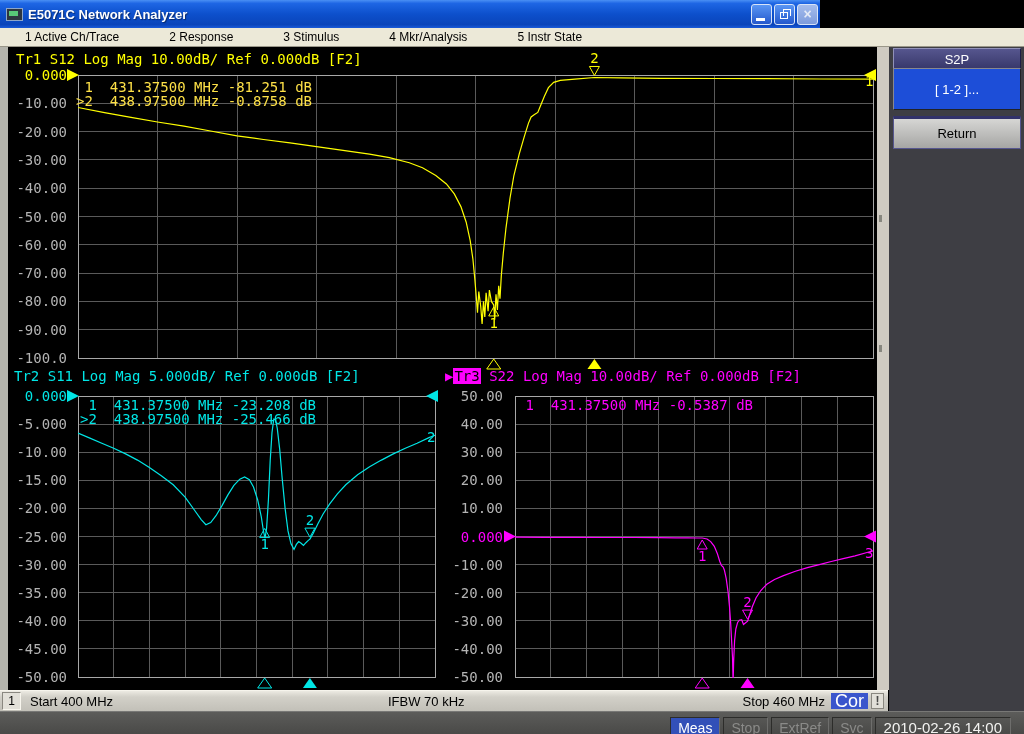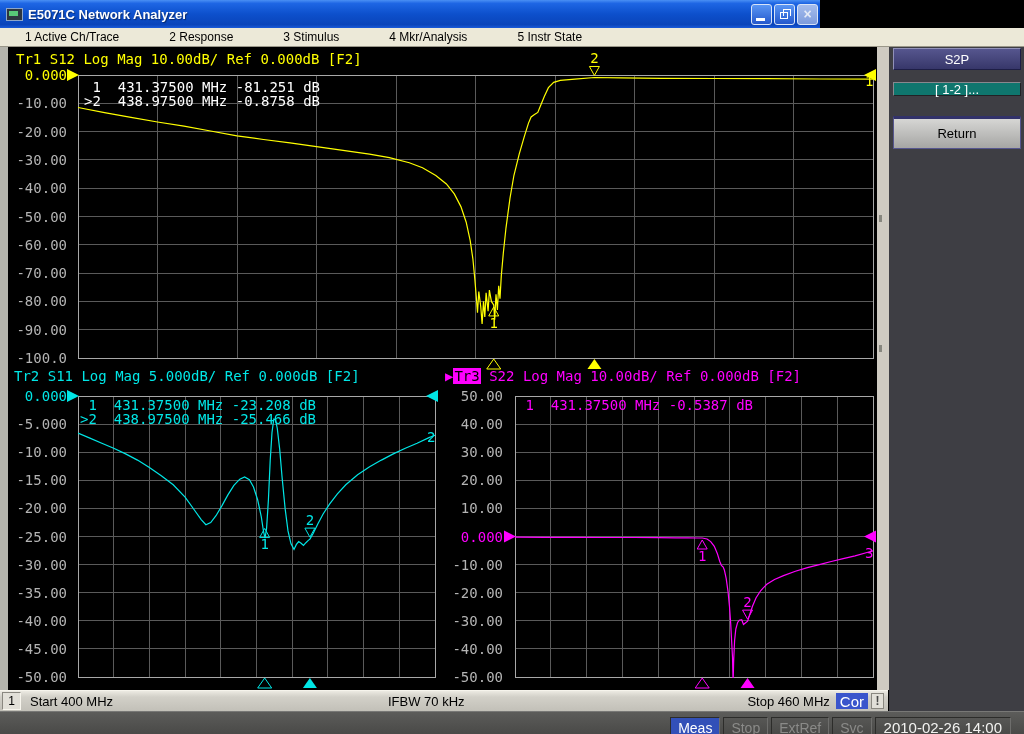"1 431.37500 MHz -81.251 dB" div.abs { color: #ffffff -> #fde047; left: 84px -> 76px }
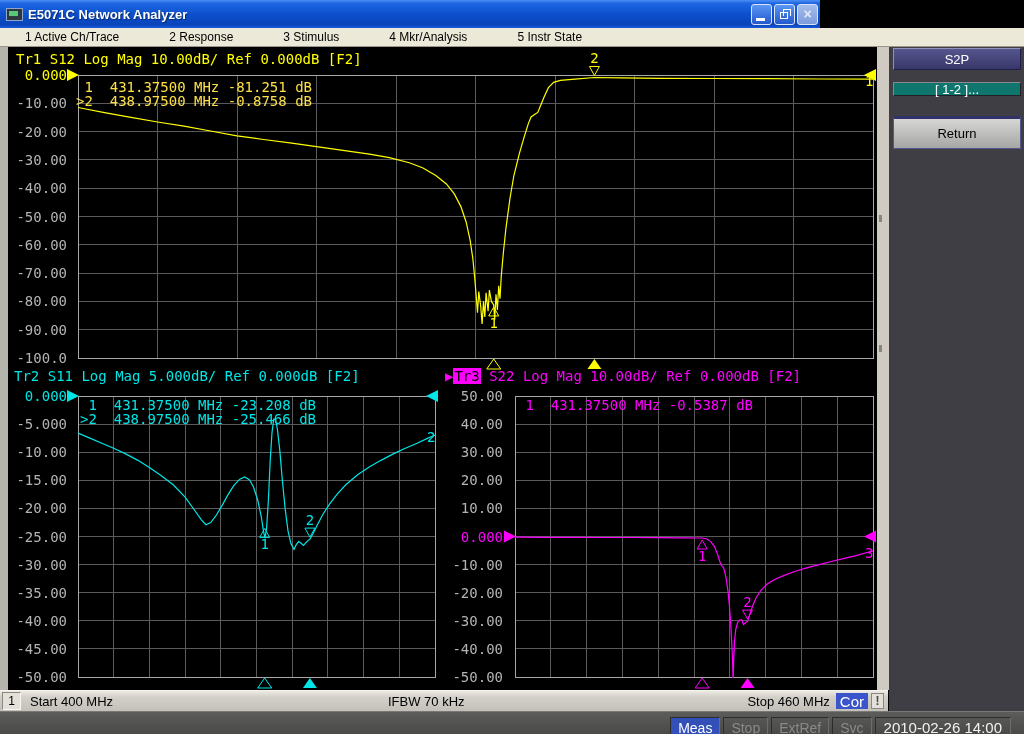"[ 1-2 ]..." .sk-dark { background: #0f766e -> #1d4ed8; height: 14px -> 42px; top: 82px -> 68px }
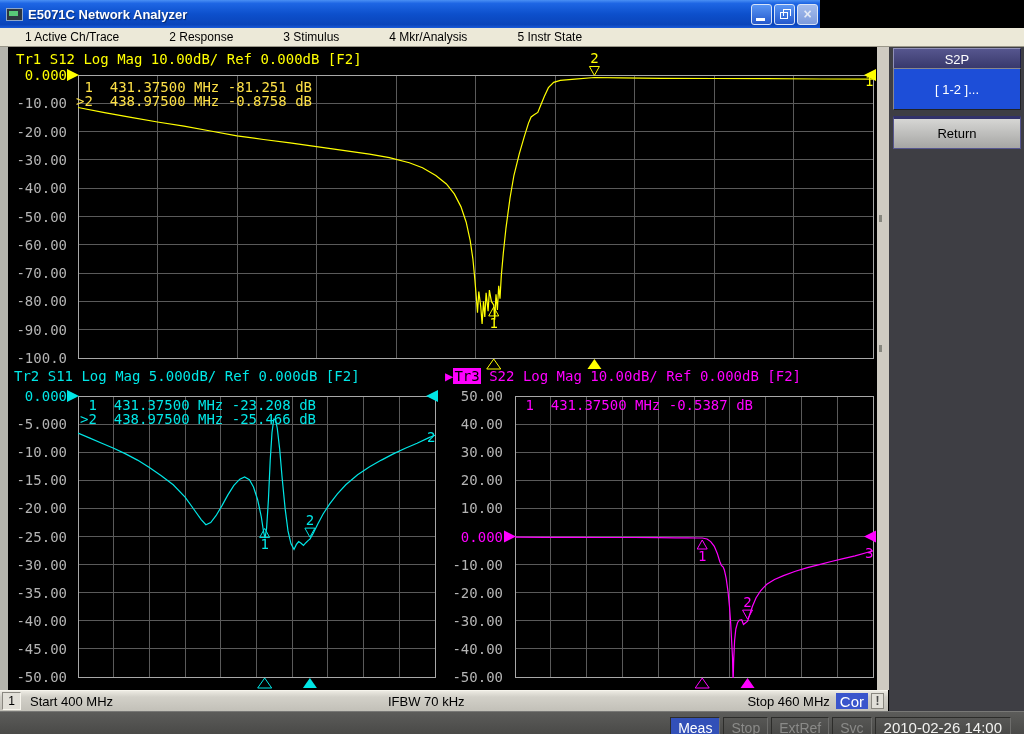"Cor" .cor-badge { font-size: 15px -> 18px }
